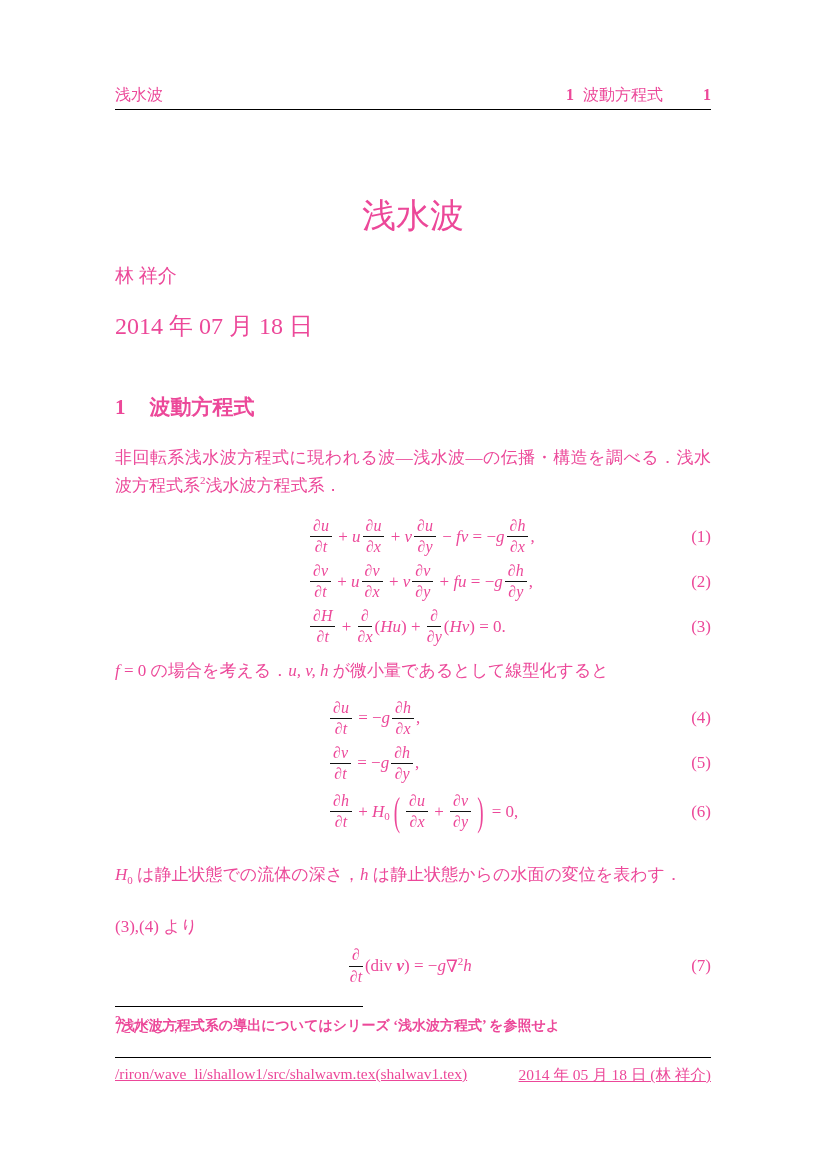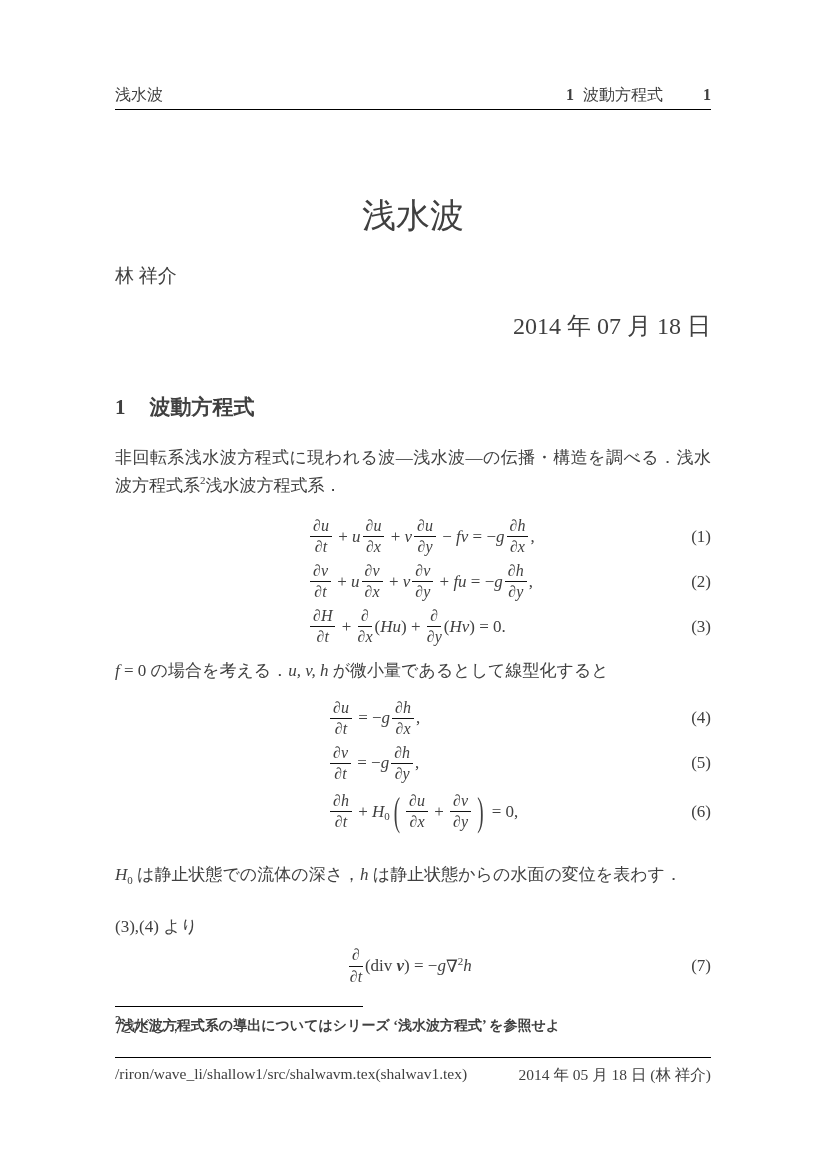"浅水波" .page { color: #404040 -> #ec4899 }
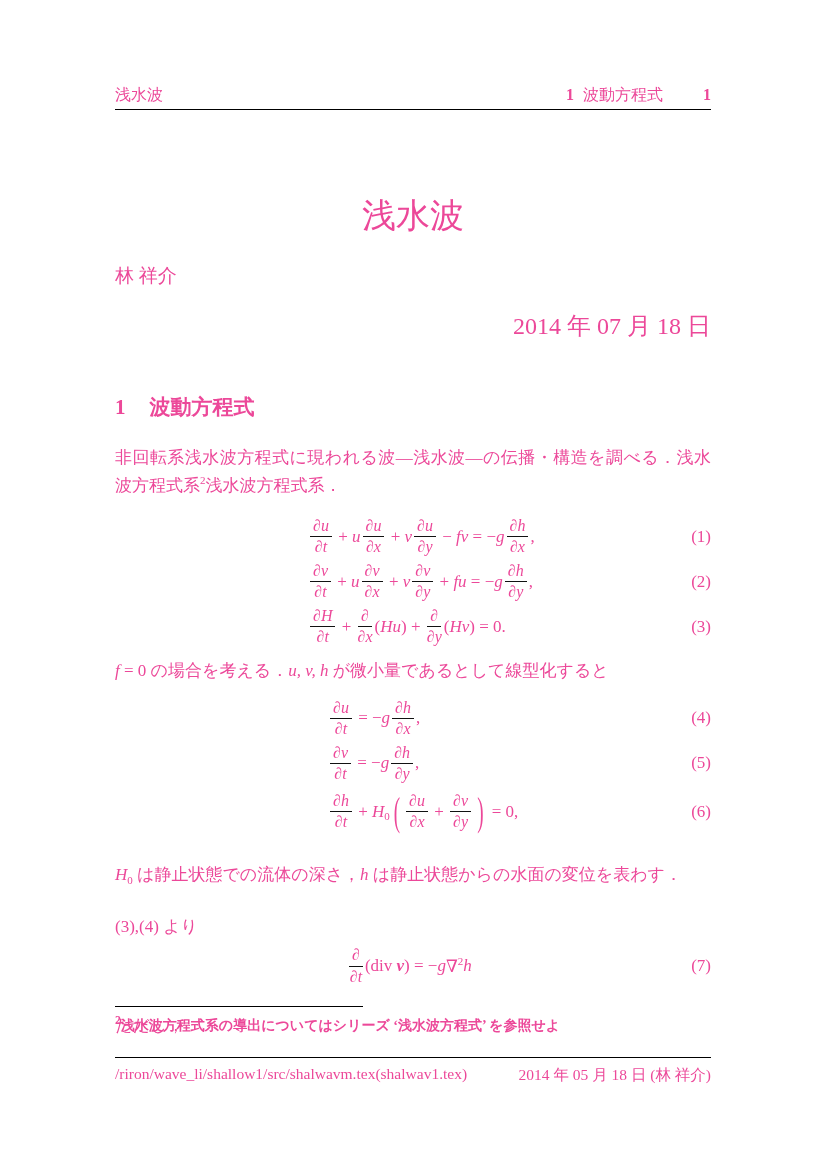"2014 年 07 月 18" .date { text-align: right -> left }
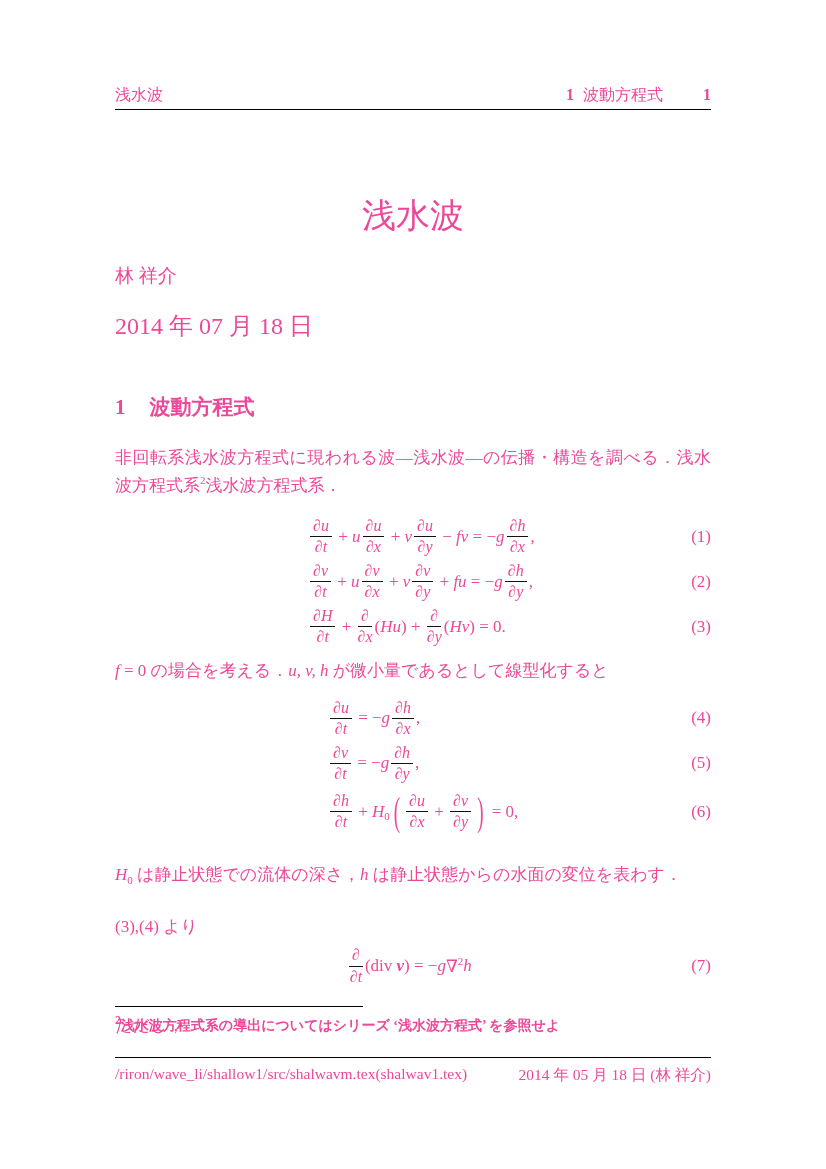"/riron/wave_li/shallow1/src/shalwavm.tex" .footer { text-decoration: none -> underline }
